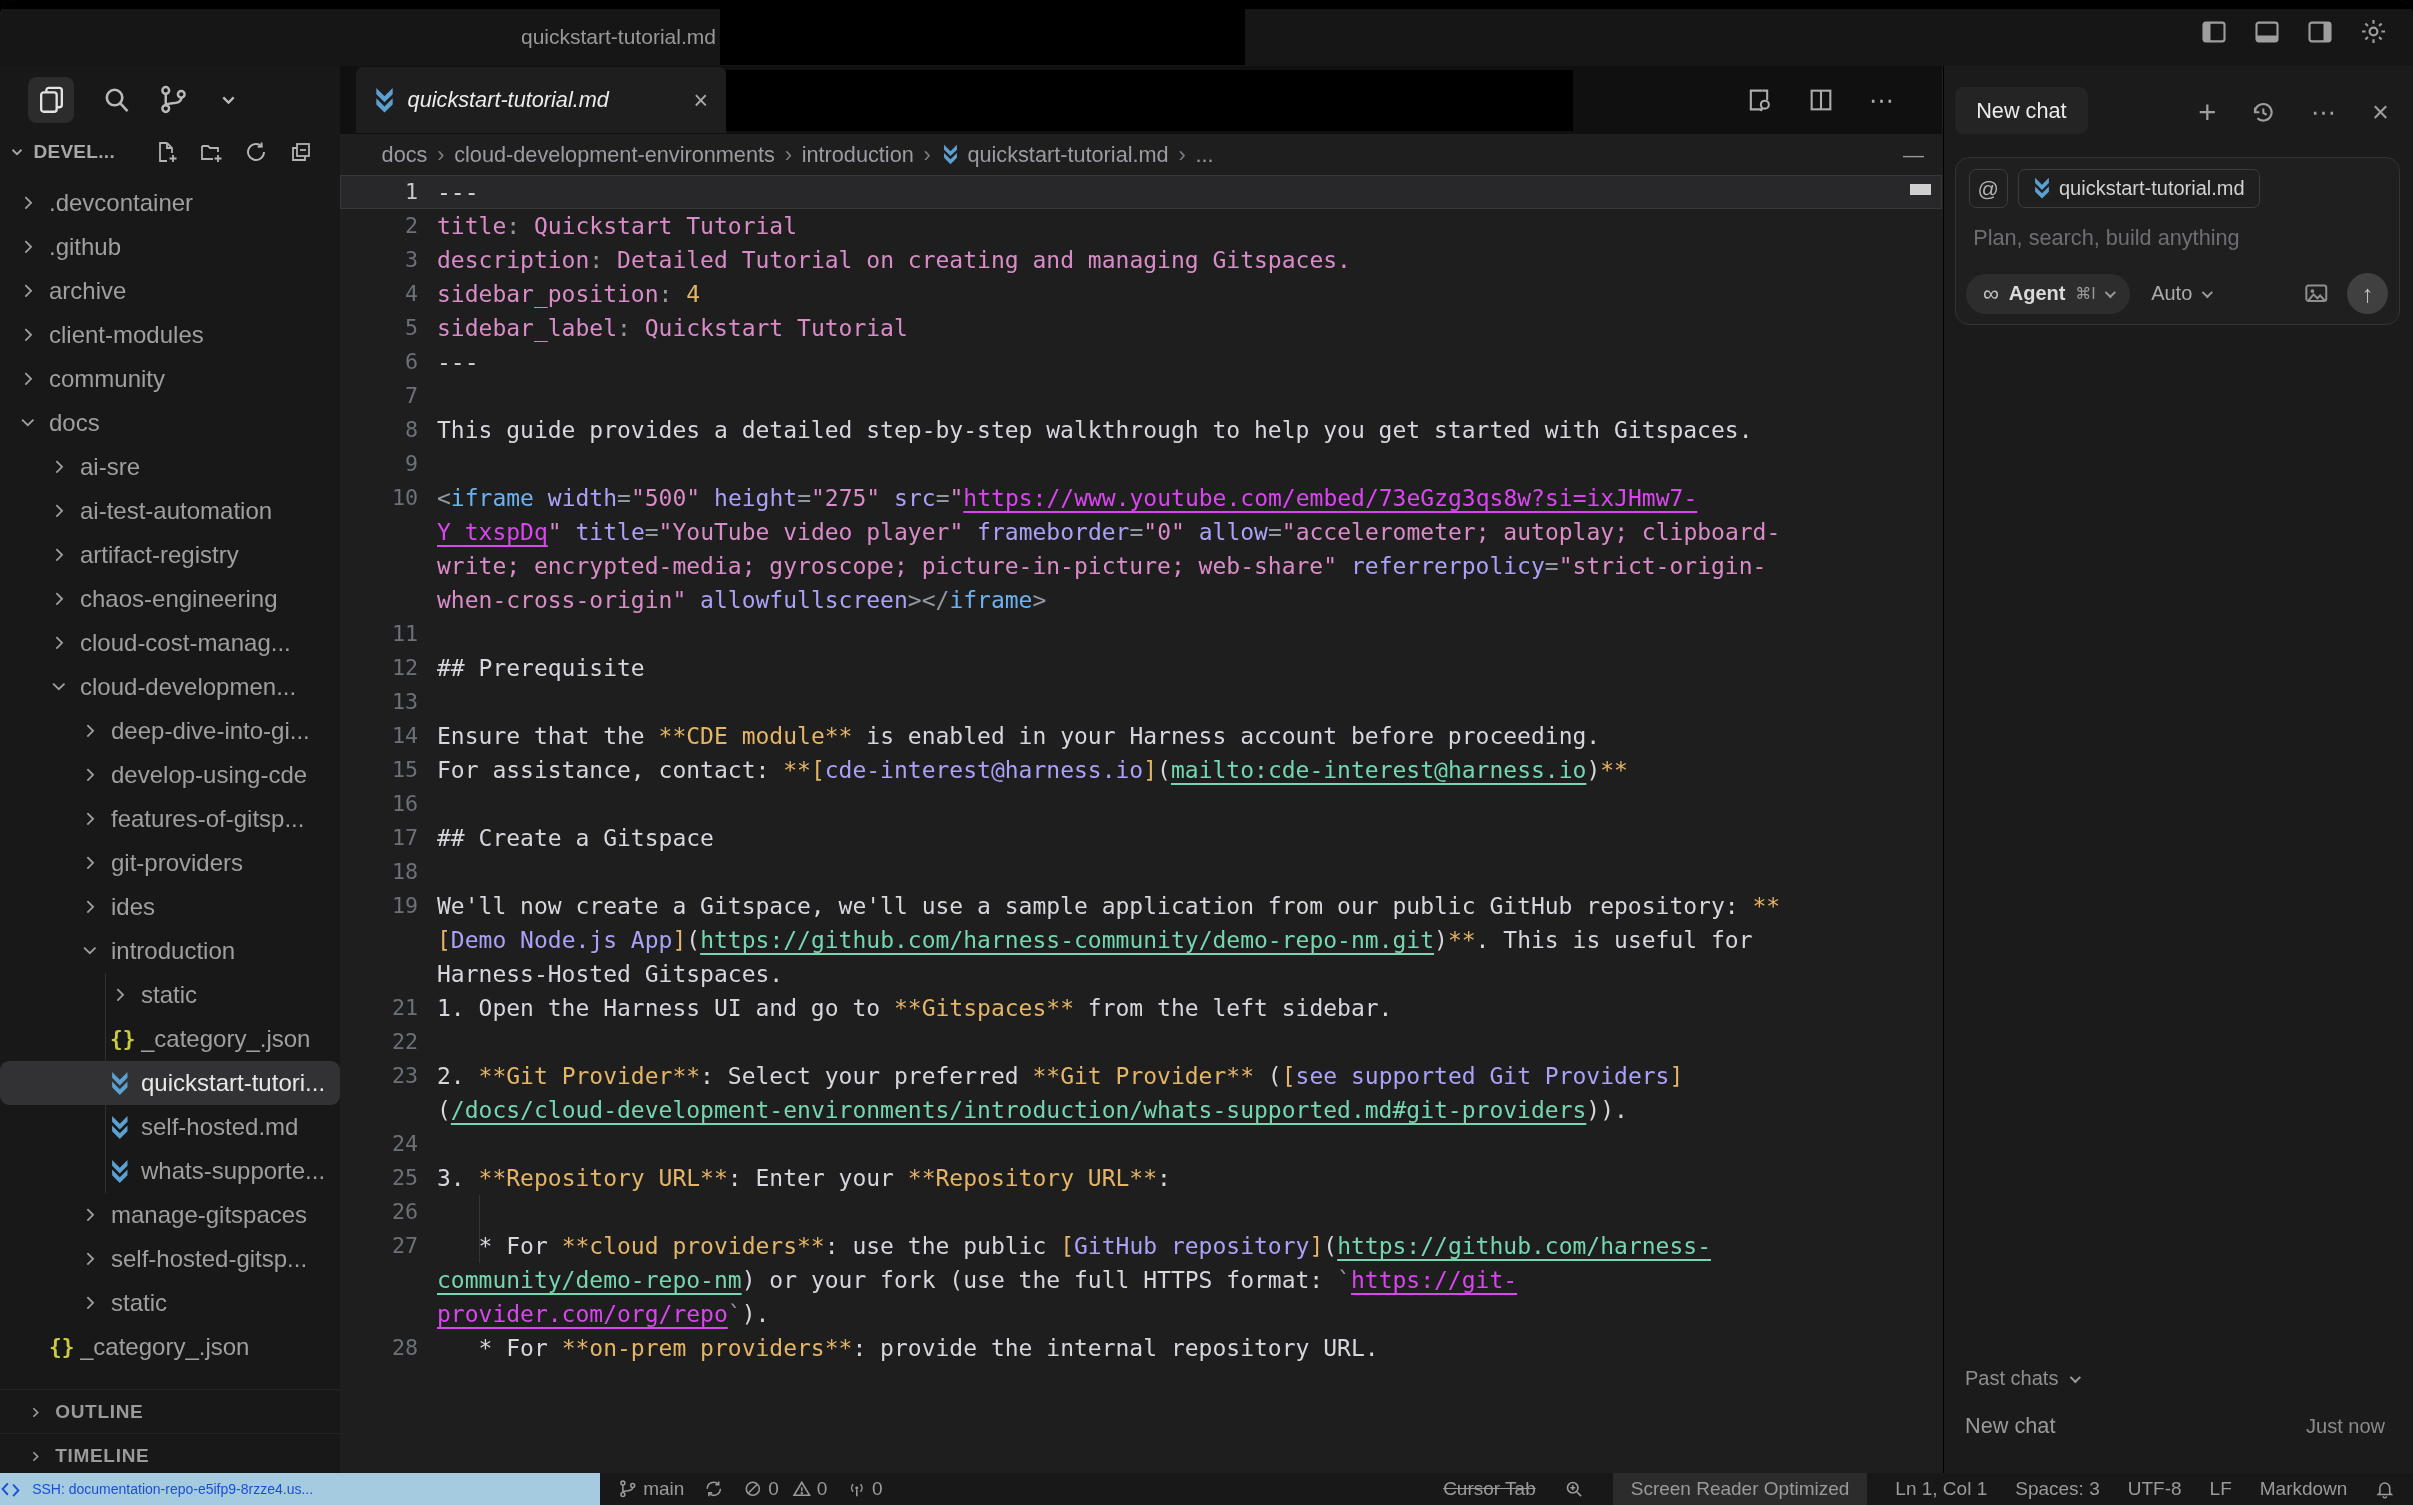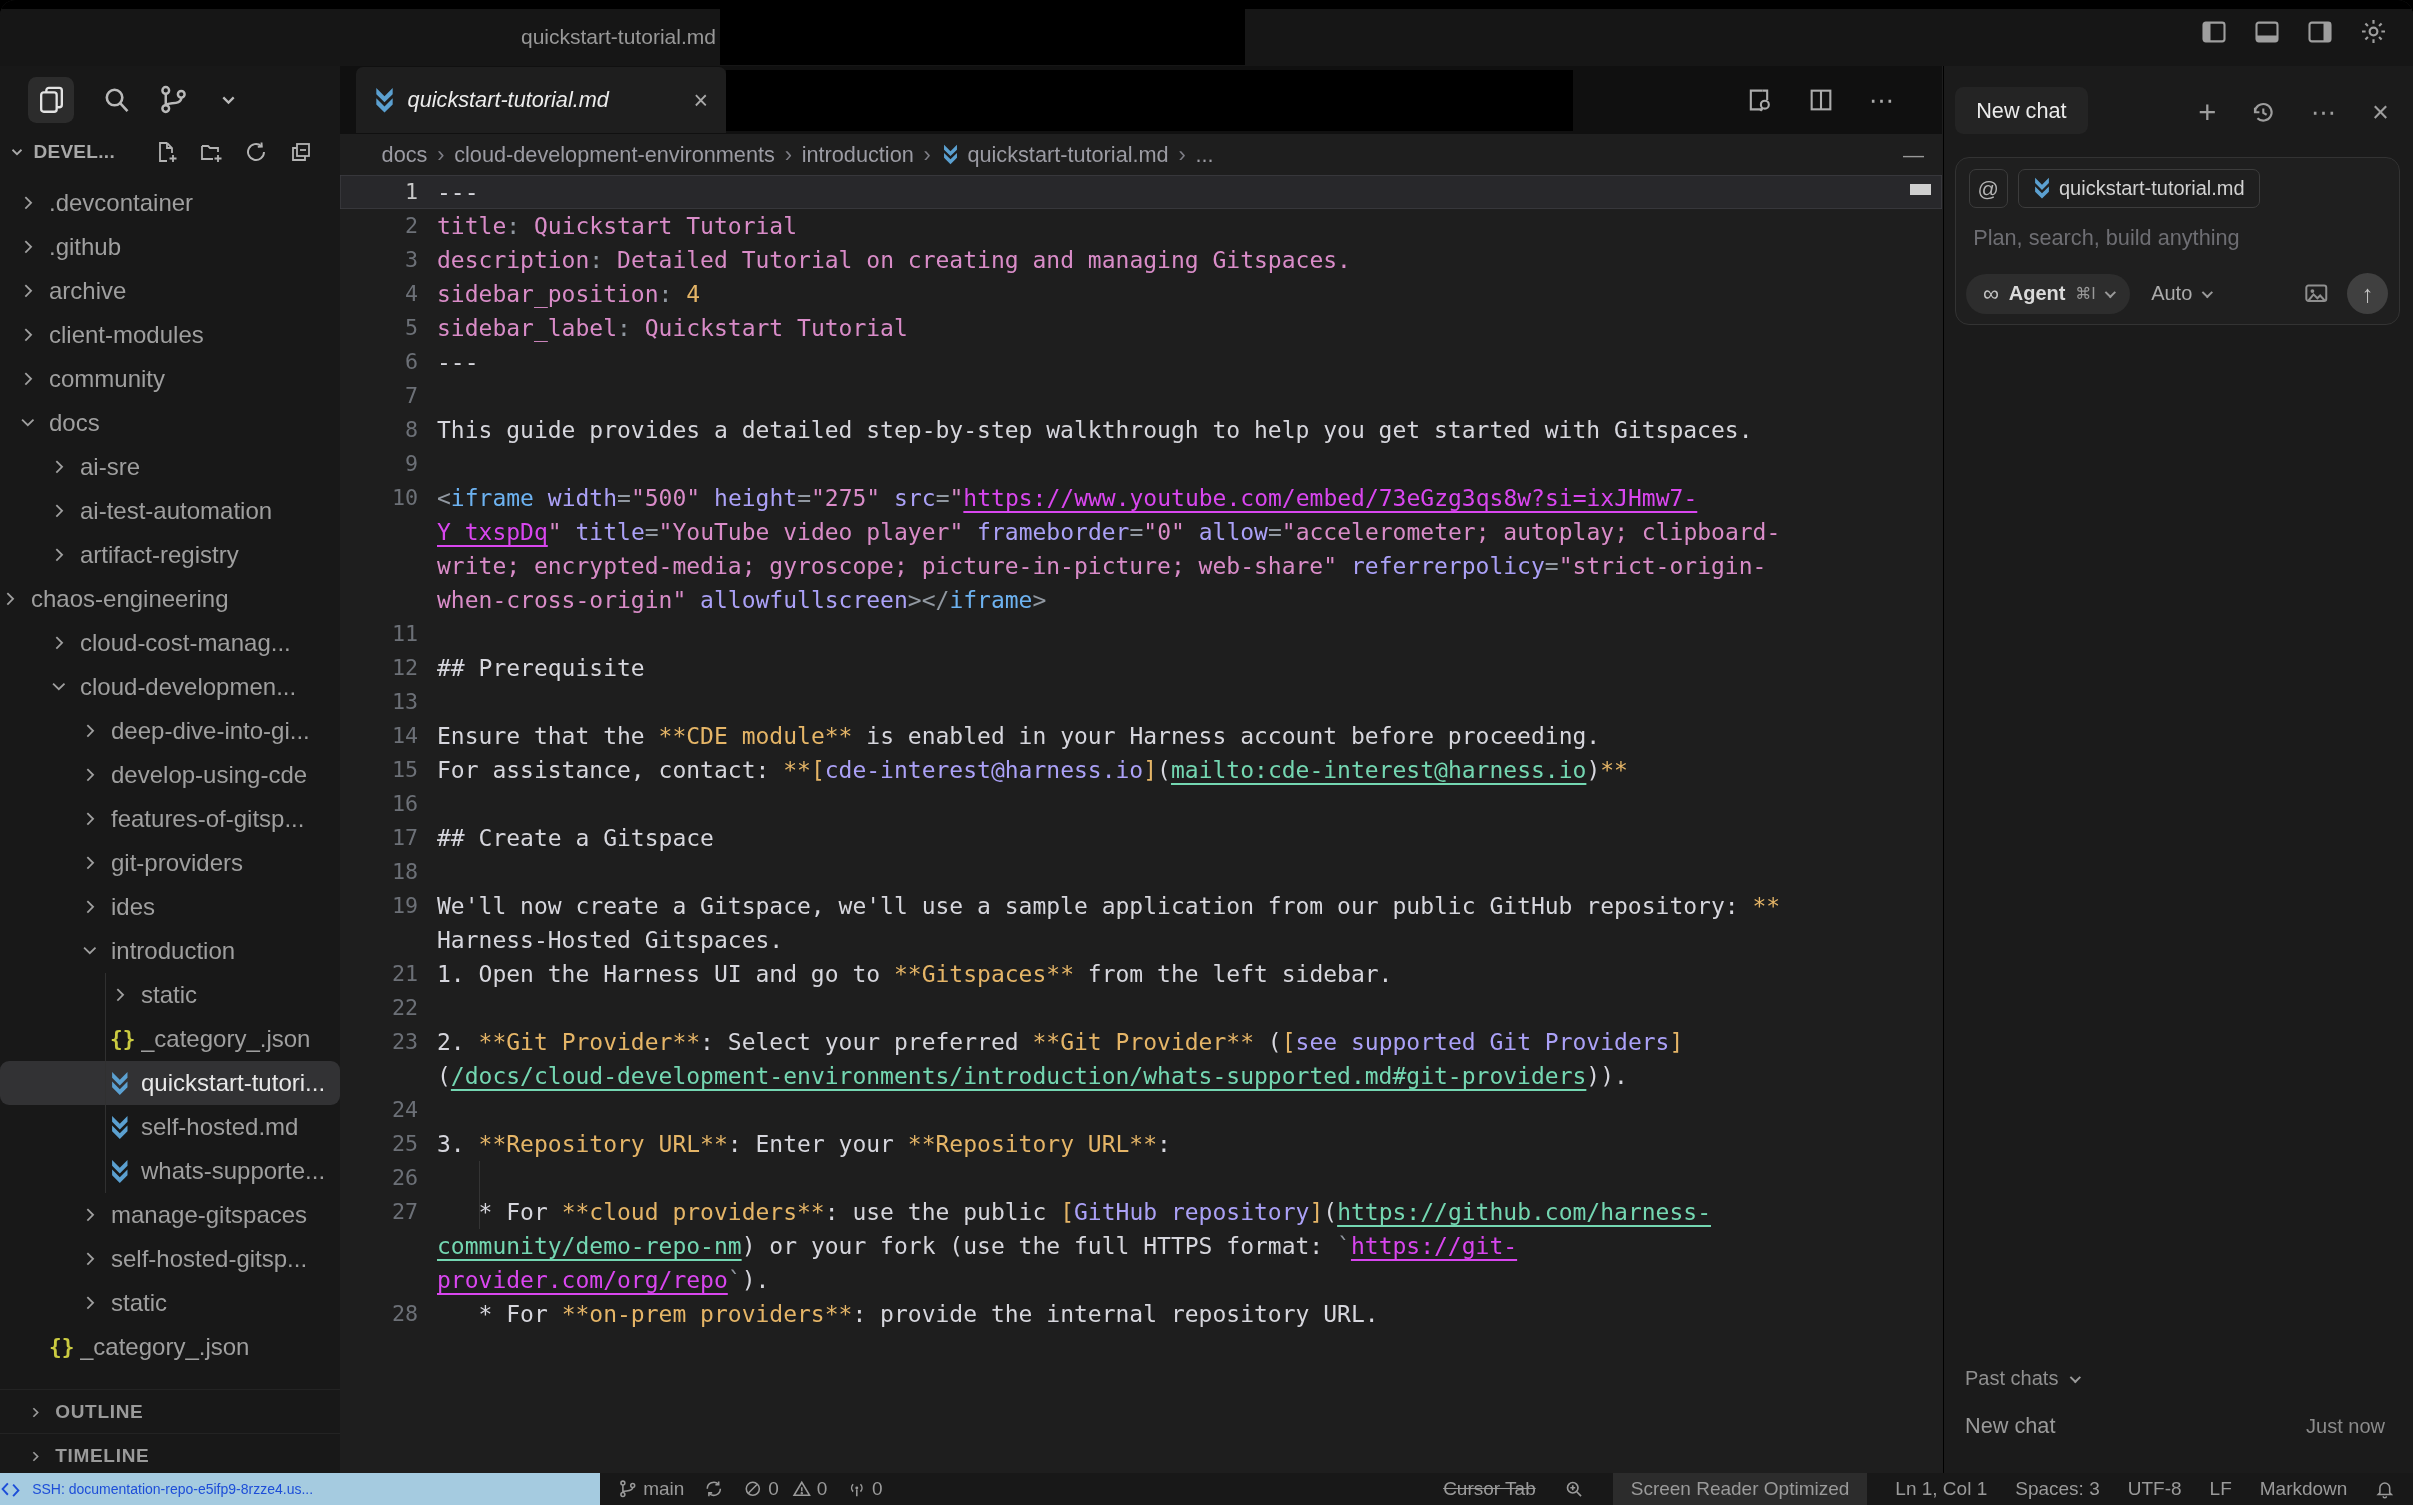"chaos-engineering" div.trow { padding-left: none -> 49px }
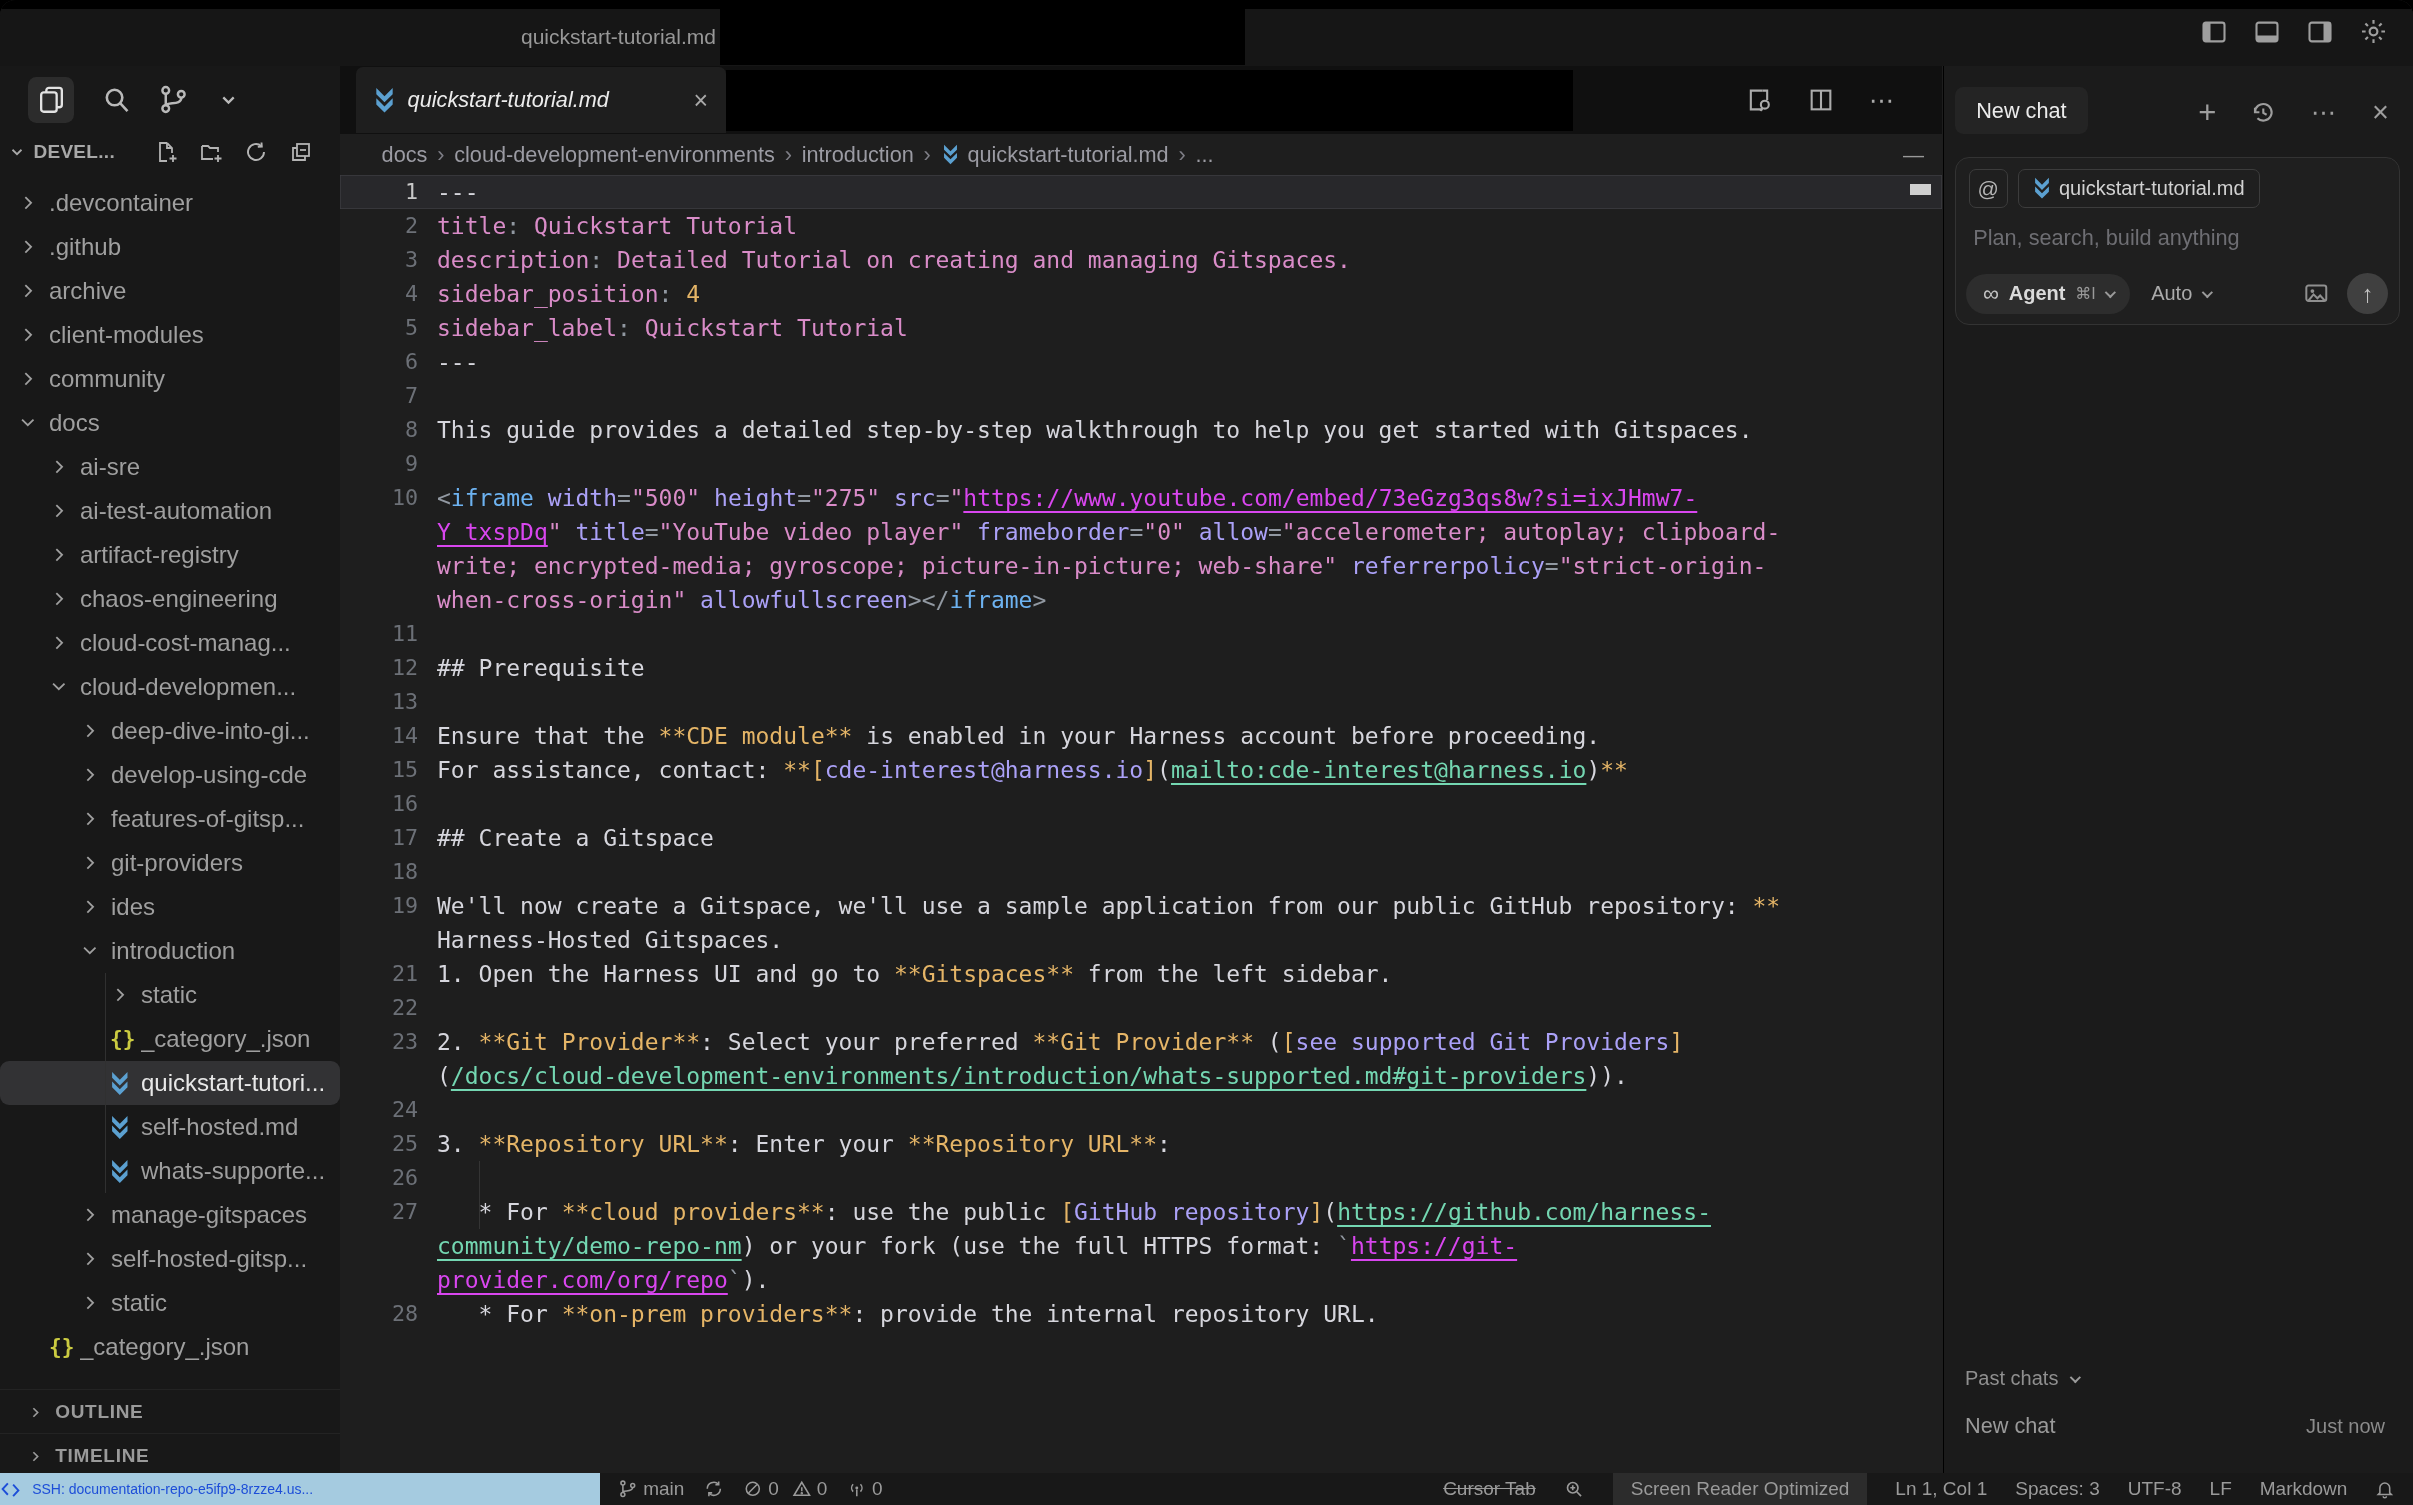"[Demo Node.js" div.crow { html: none -> <div> <span></span> <span><span>[</span><span>Demo Node.js App</span><span>]</span><span>(</span><span>https://github.com/harness-community/demo-repo-nm.git</span><span>)</span><span>**</span><span>. This is useful for</span></span> </div> }
